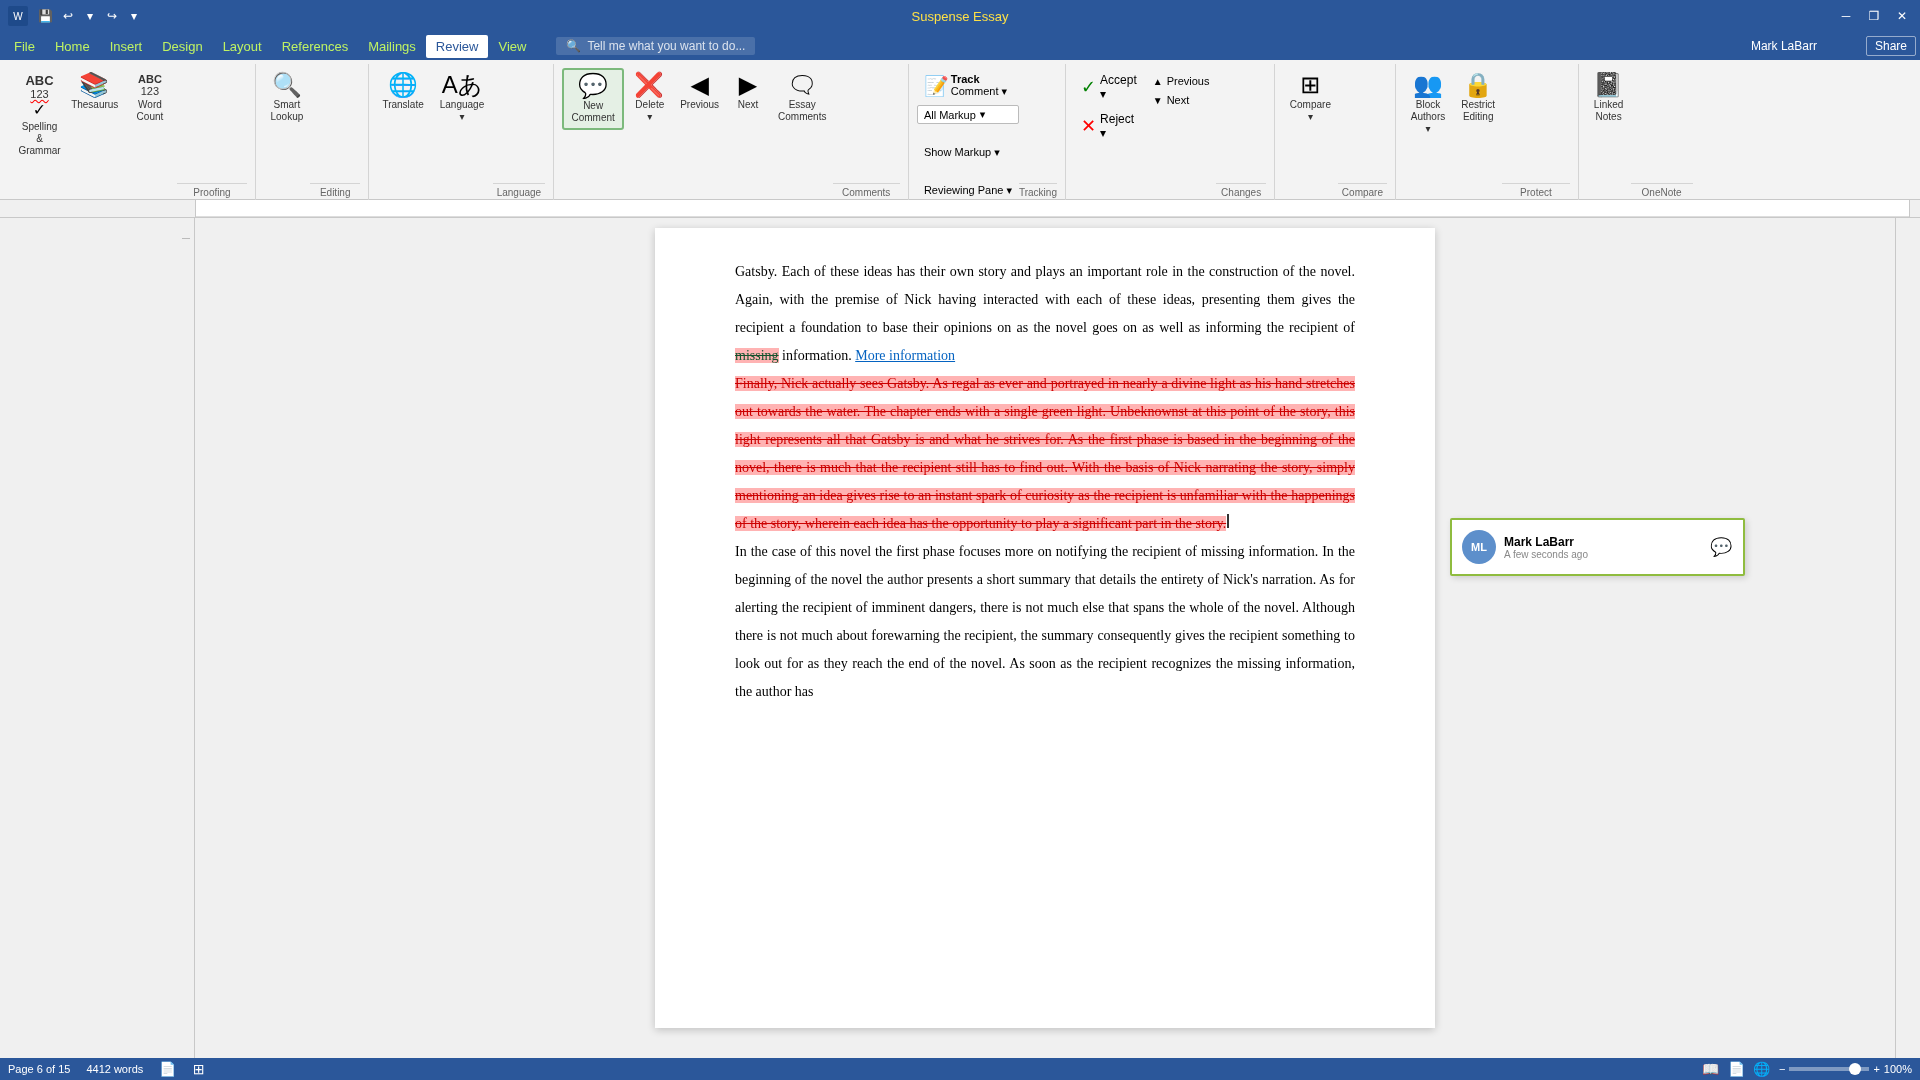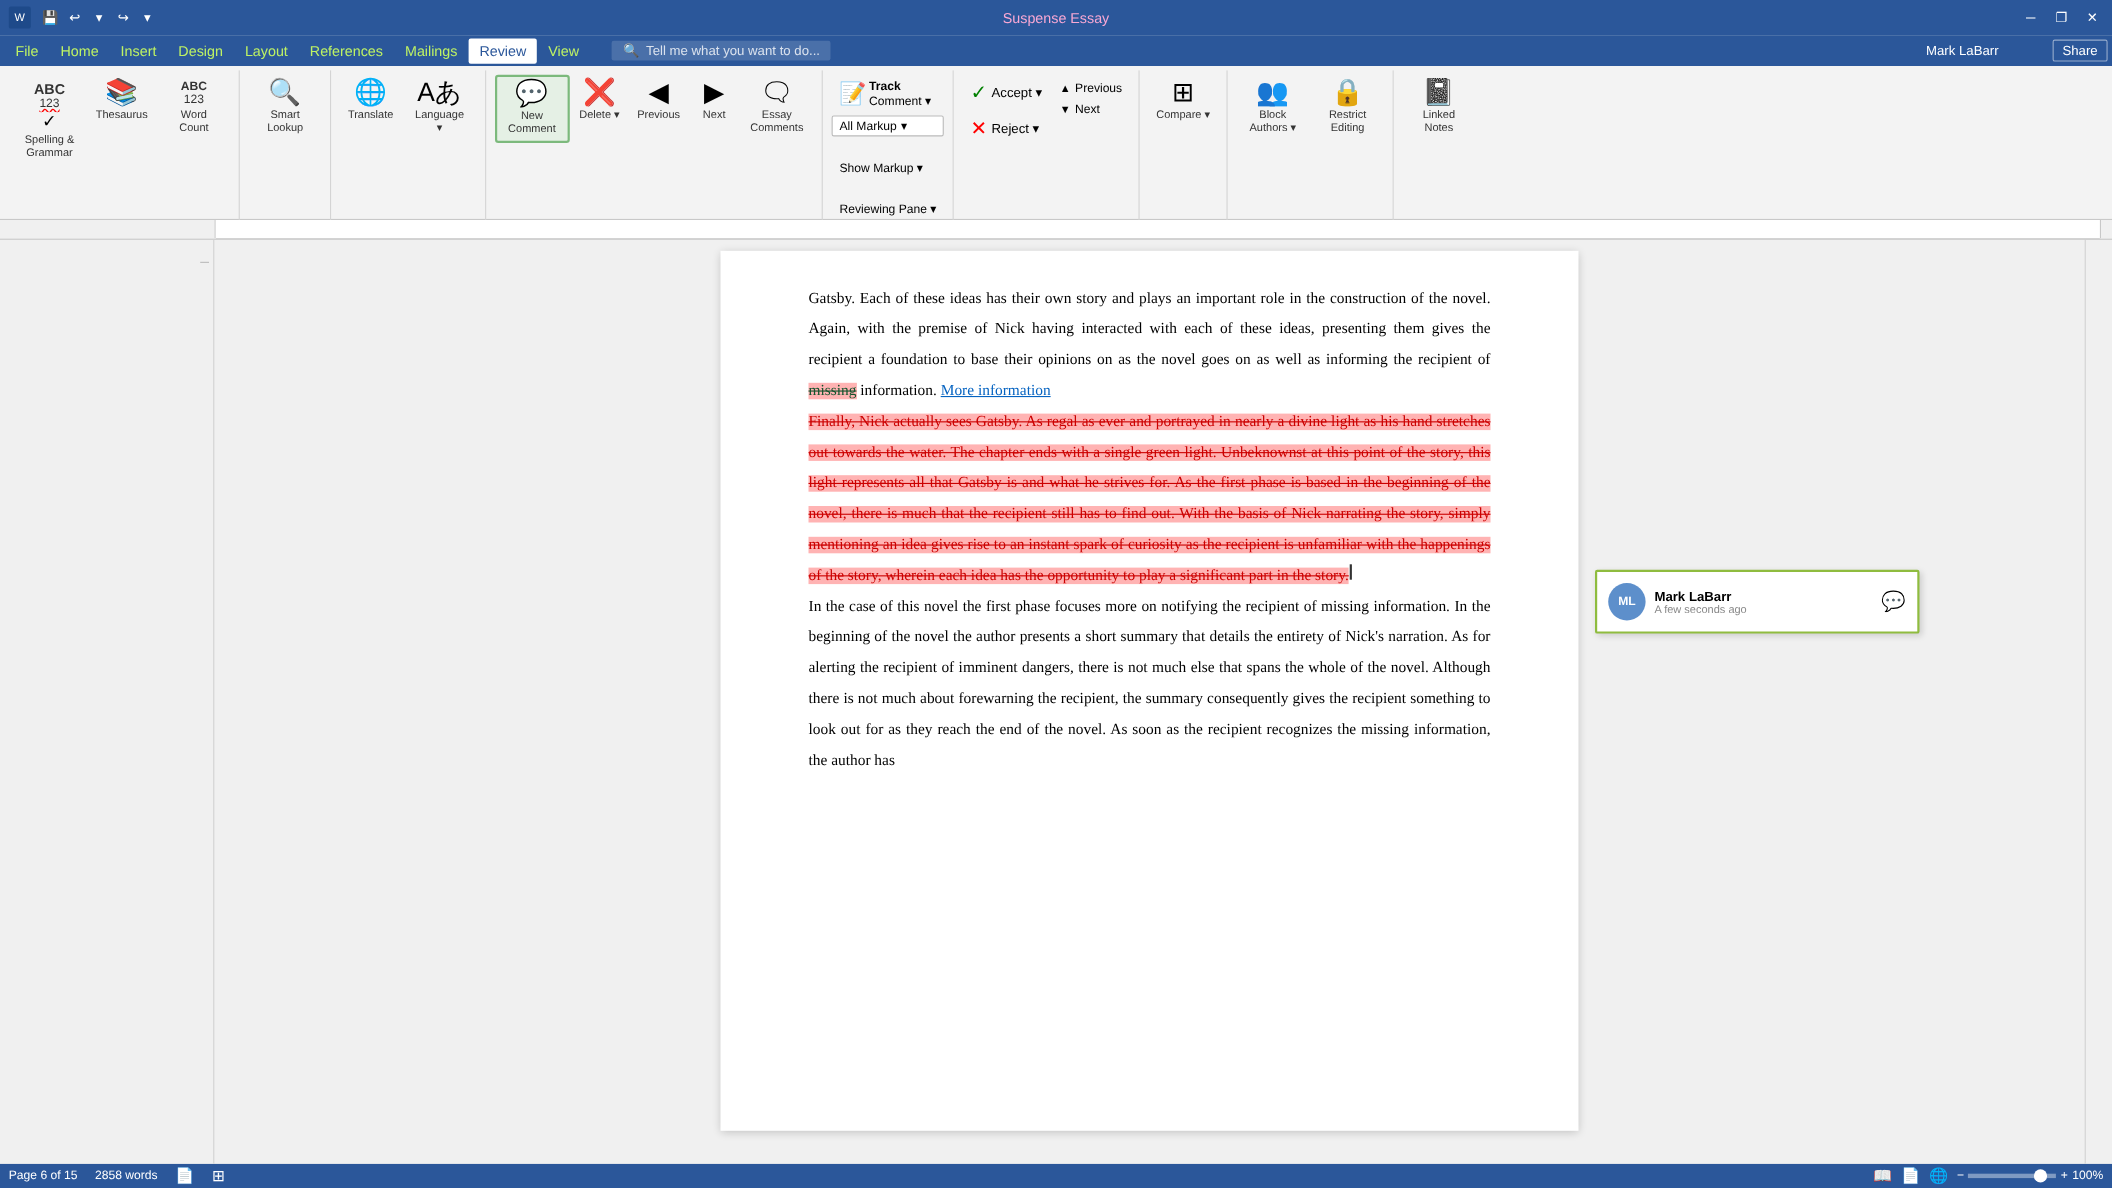"Suspense Essay" .title-bar-center { color: #f9a8d4 -> #fde047 }
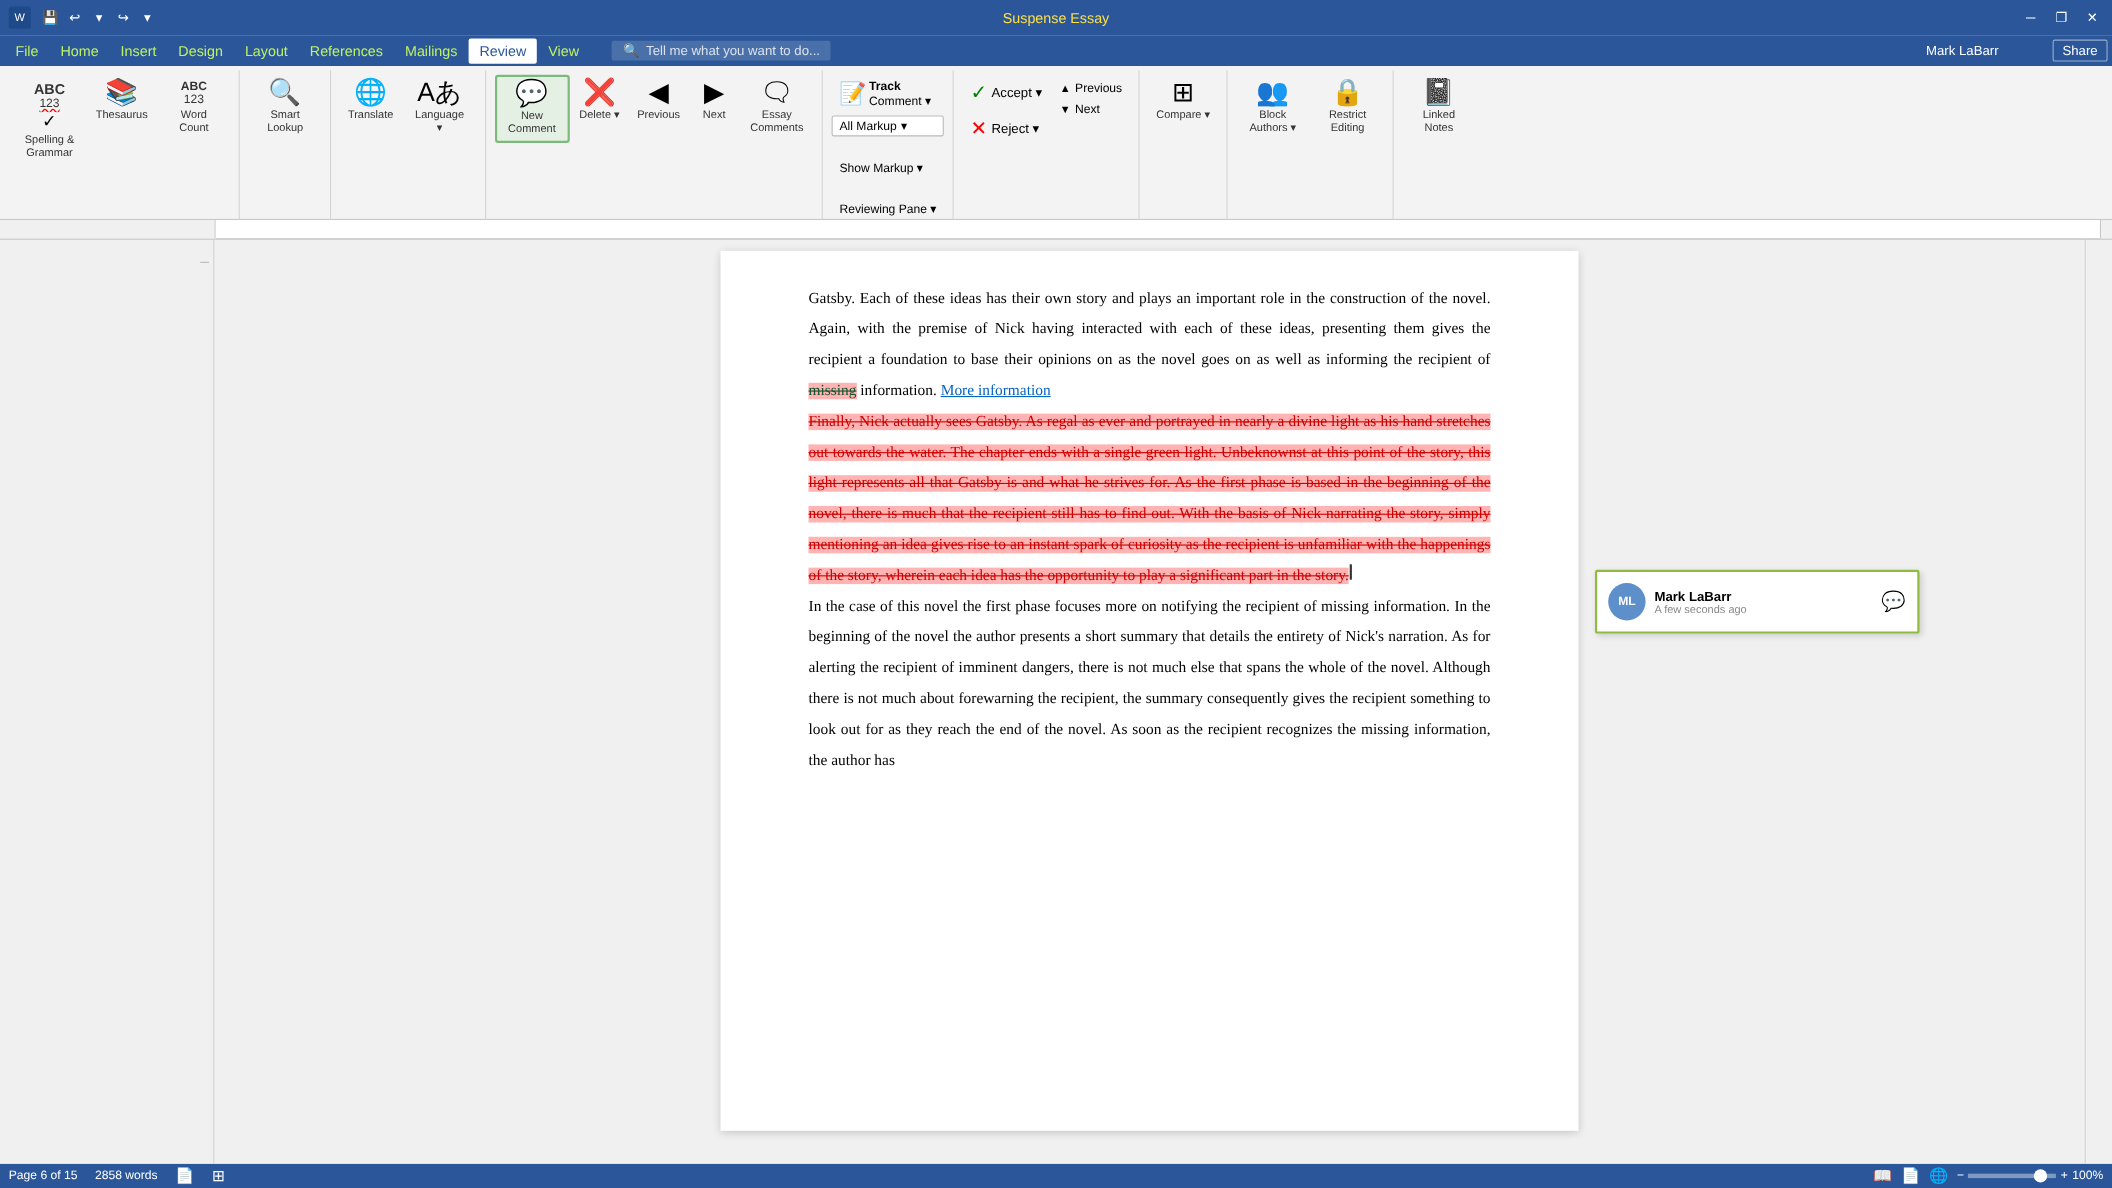"ABC" .ribbon-group { flex-direction: column -> row }
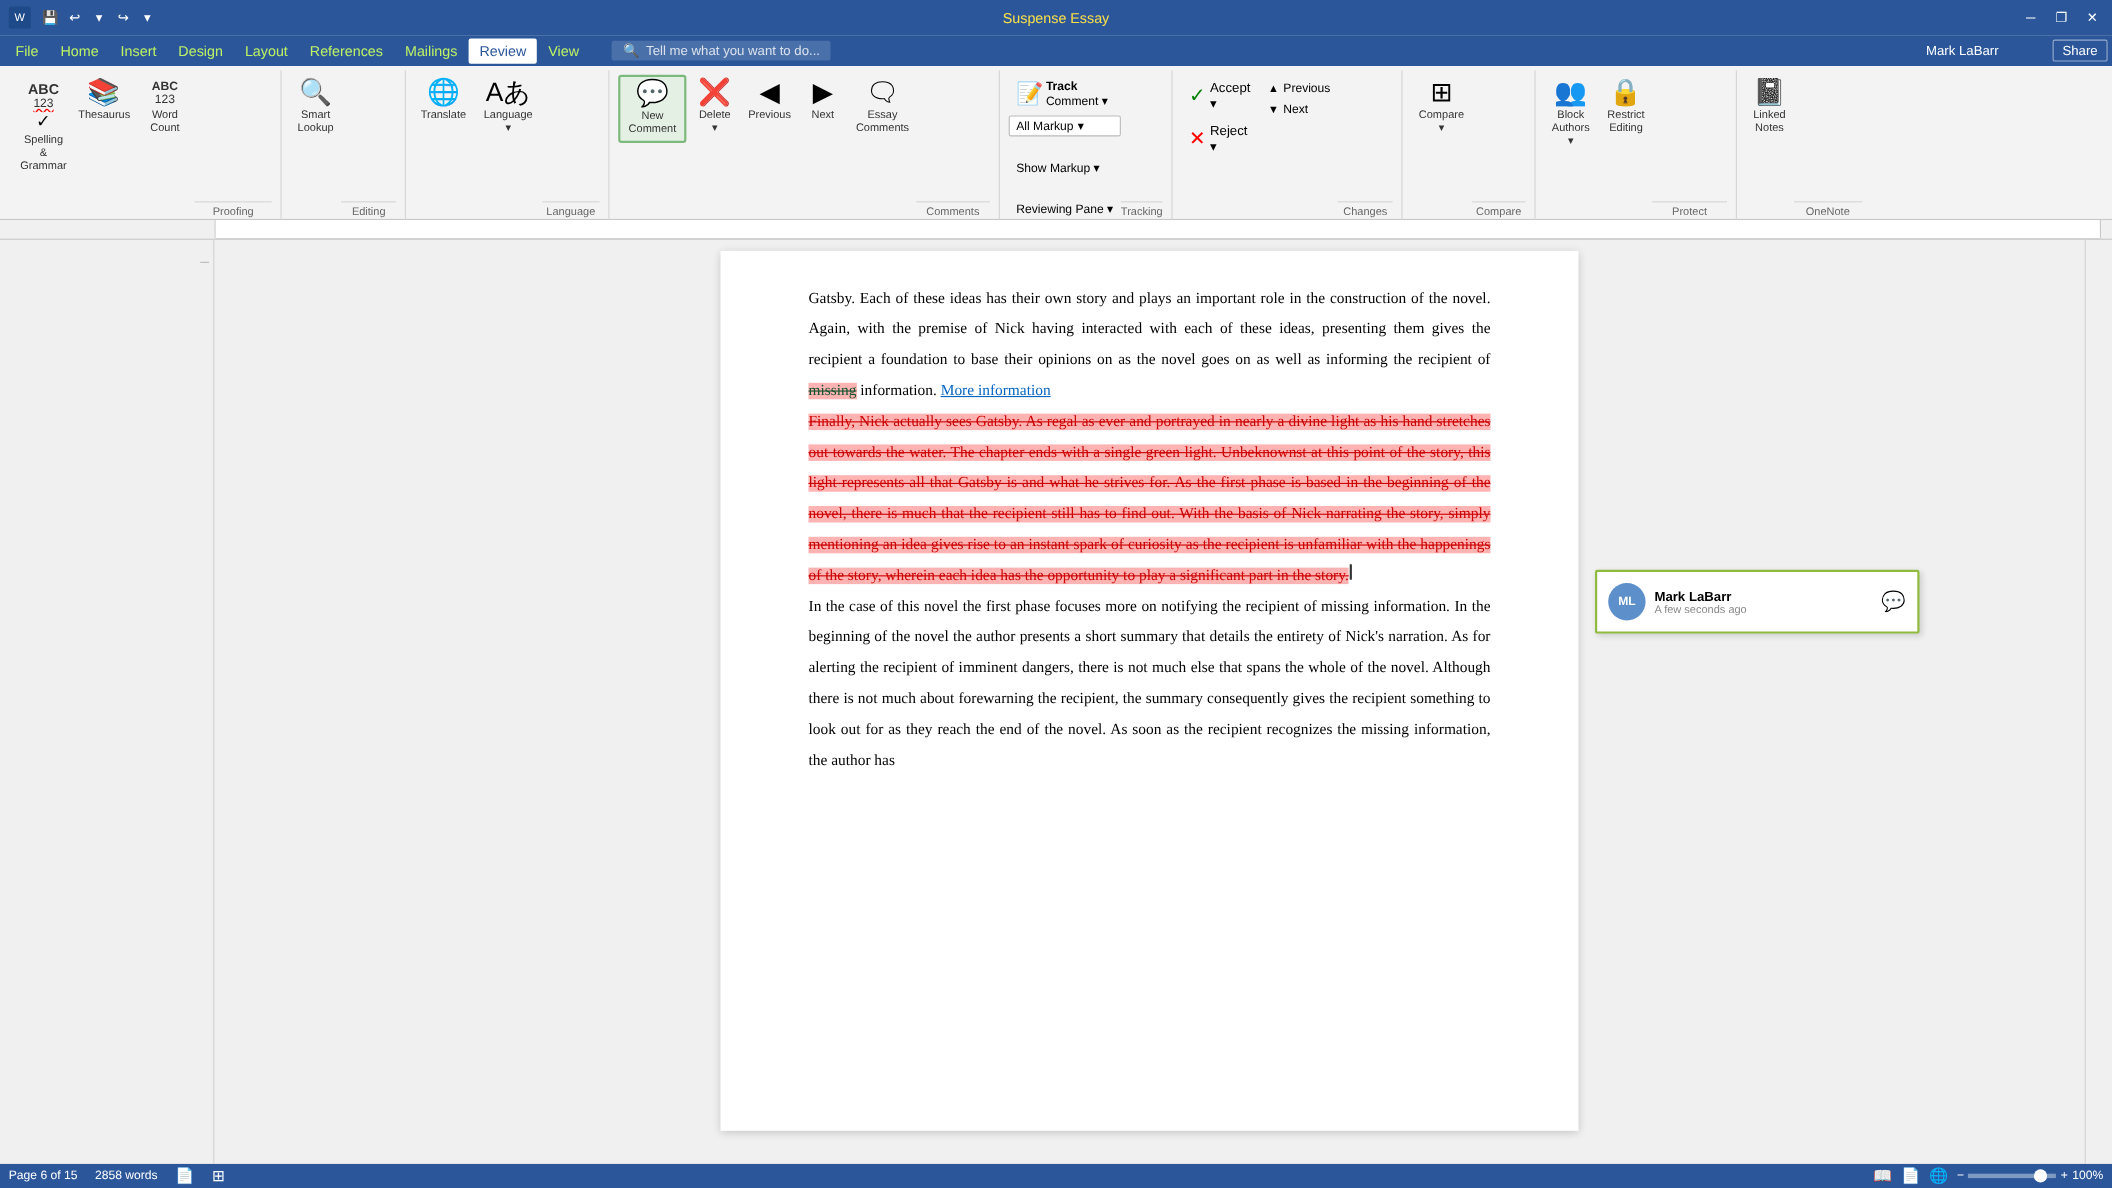"2858 words" span { text: 2858 -> 4412 }
